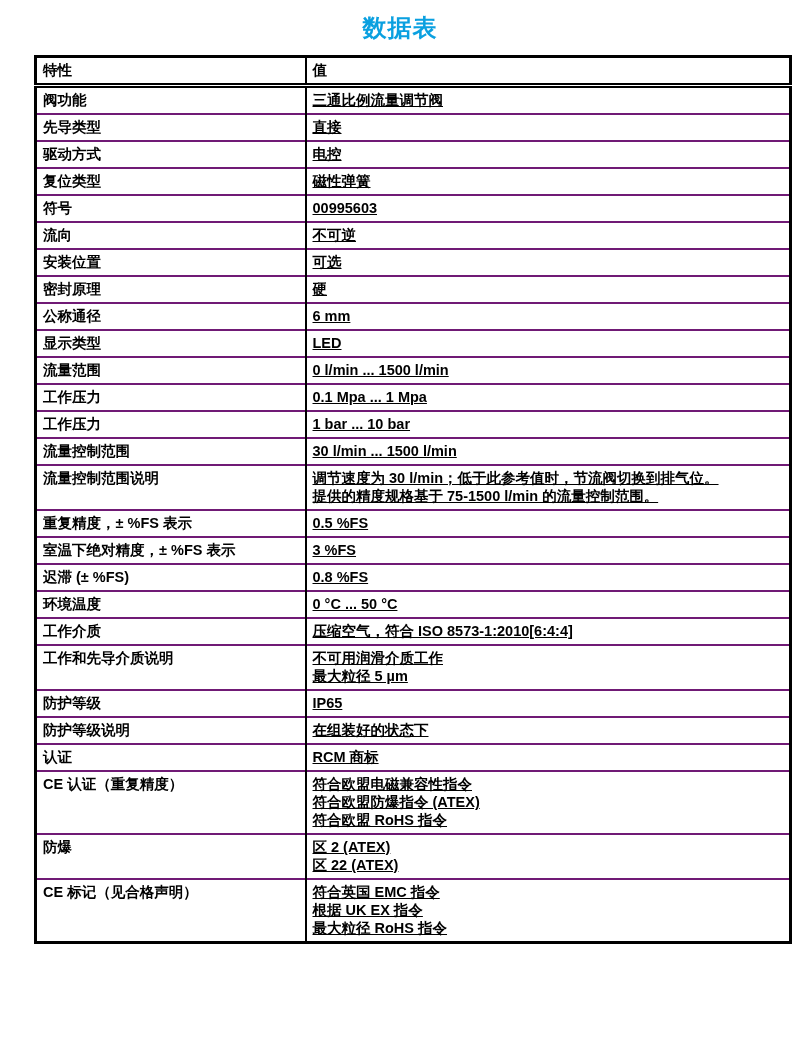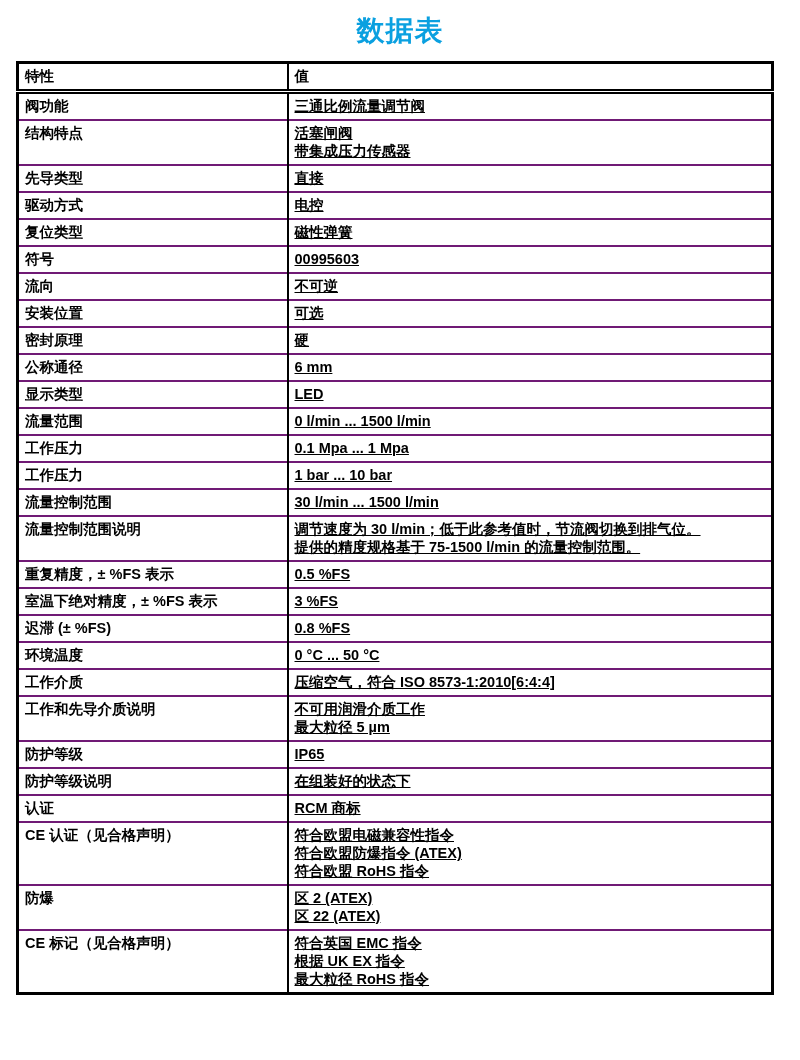"数据表" .page-title { font-size: 28px -> 24px }
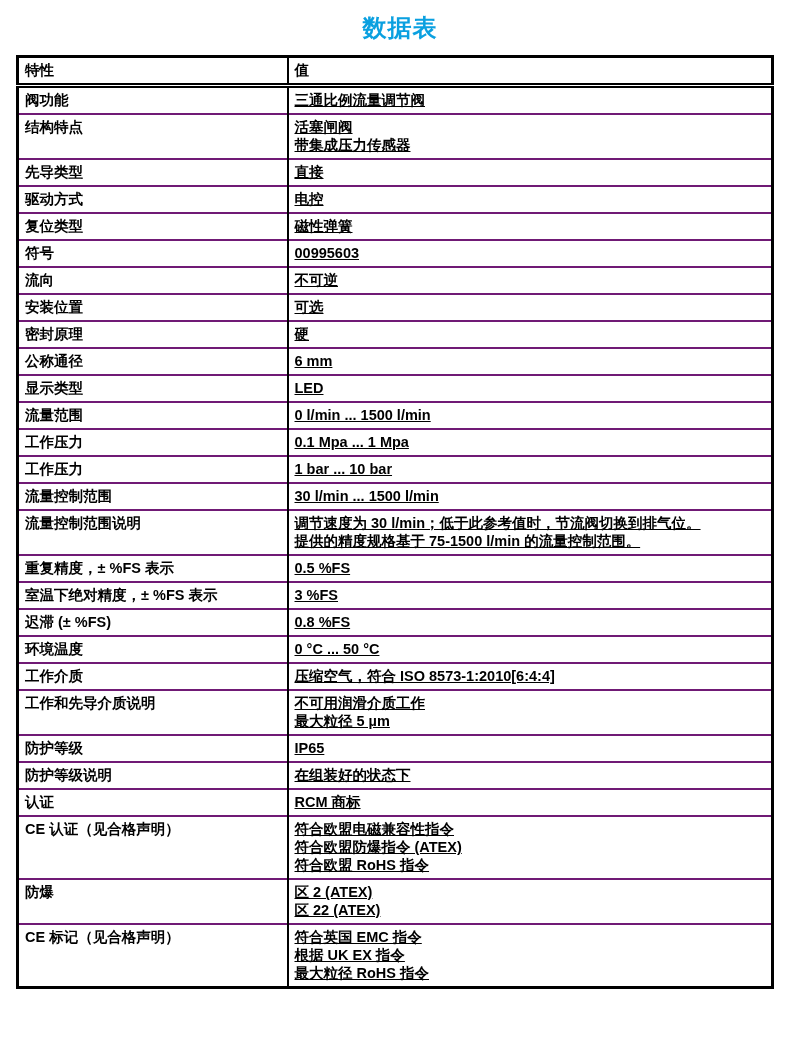"特性" table.spec-table { margin-left: 16px -> 34px }
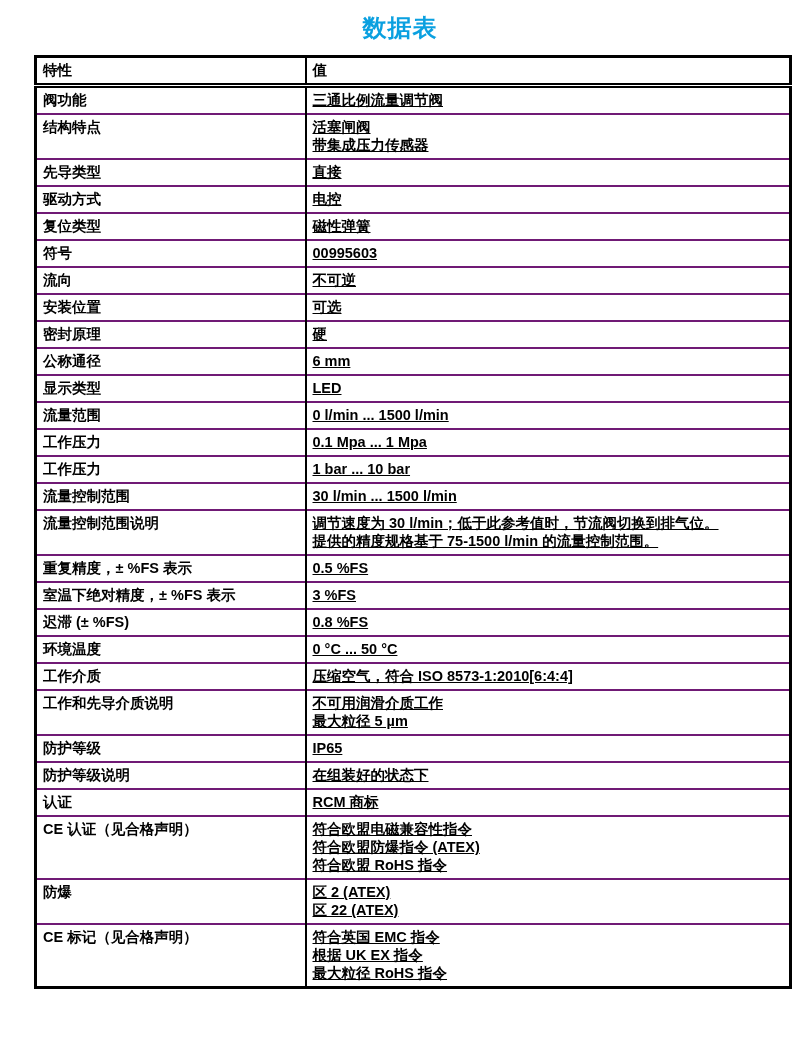"结构特点" tr { html: <tr> <td>结构特点</td> <td> <div>活塞闸阀</div> <div>带集成压力传感器</div> </td> </tr> -> none }
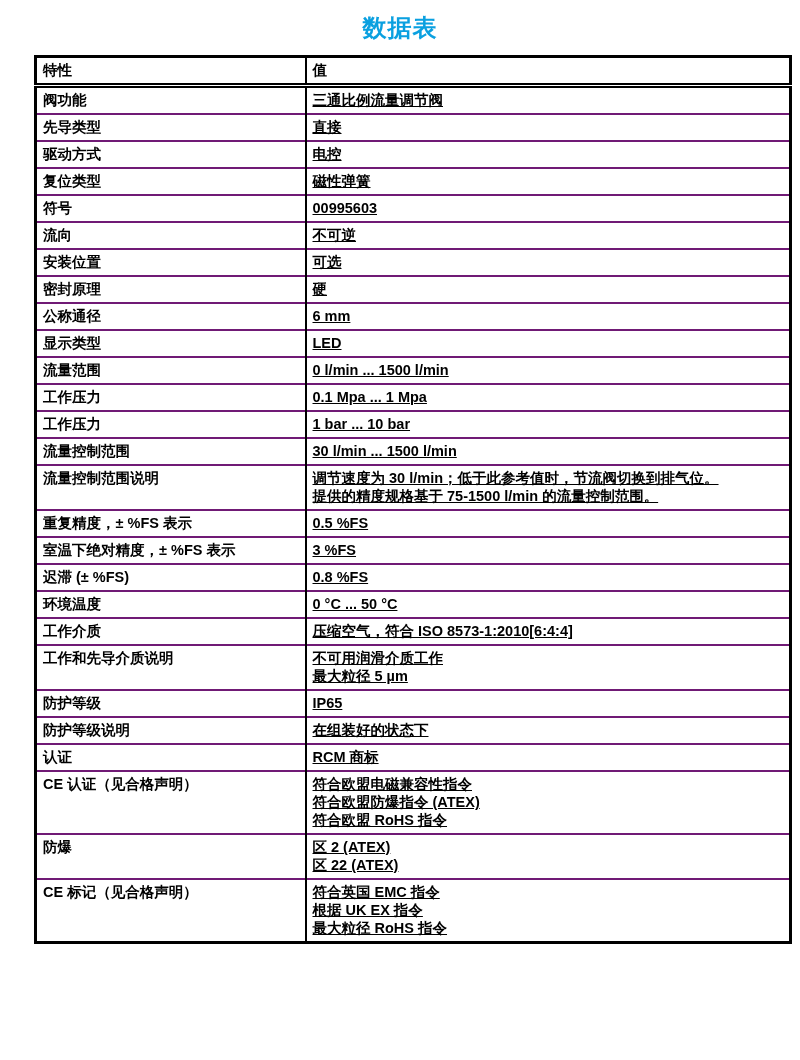"CE 认证（见合格声明）" td { text: 见合格声明 -> 重复精度 }
